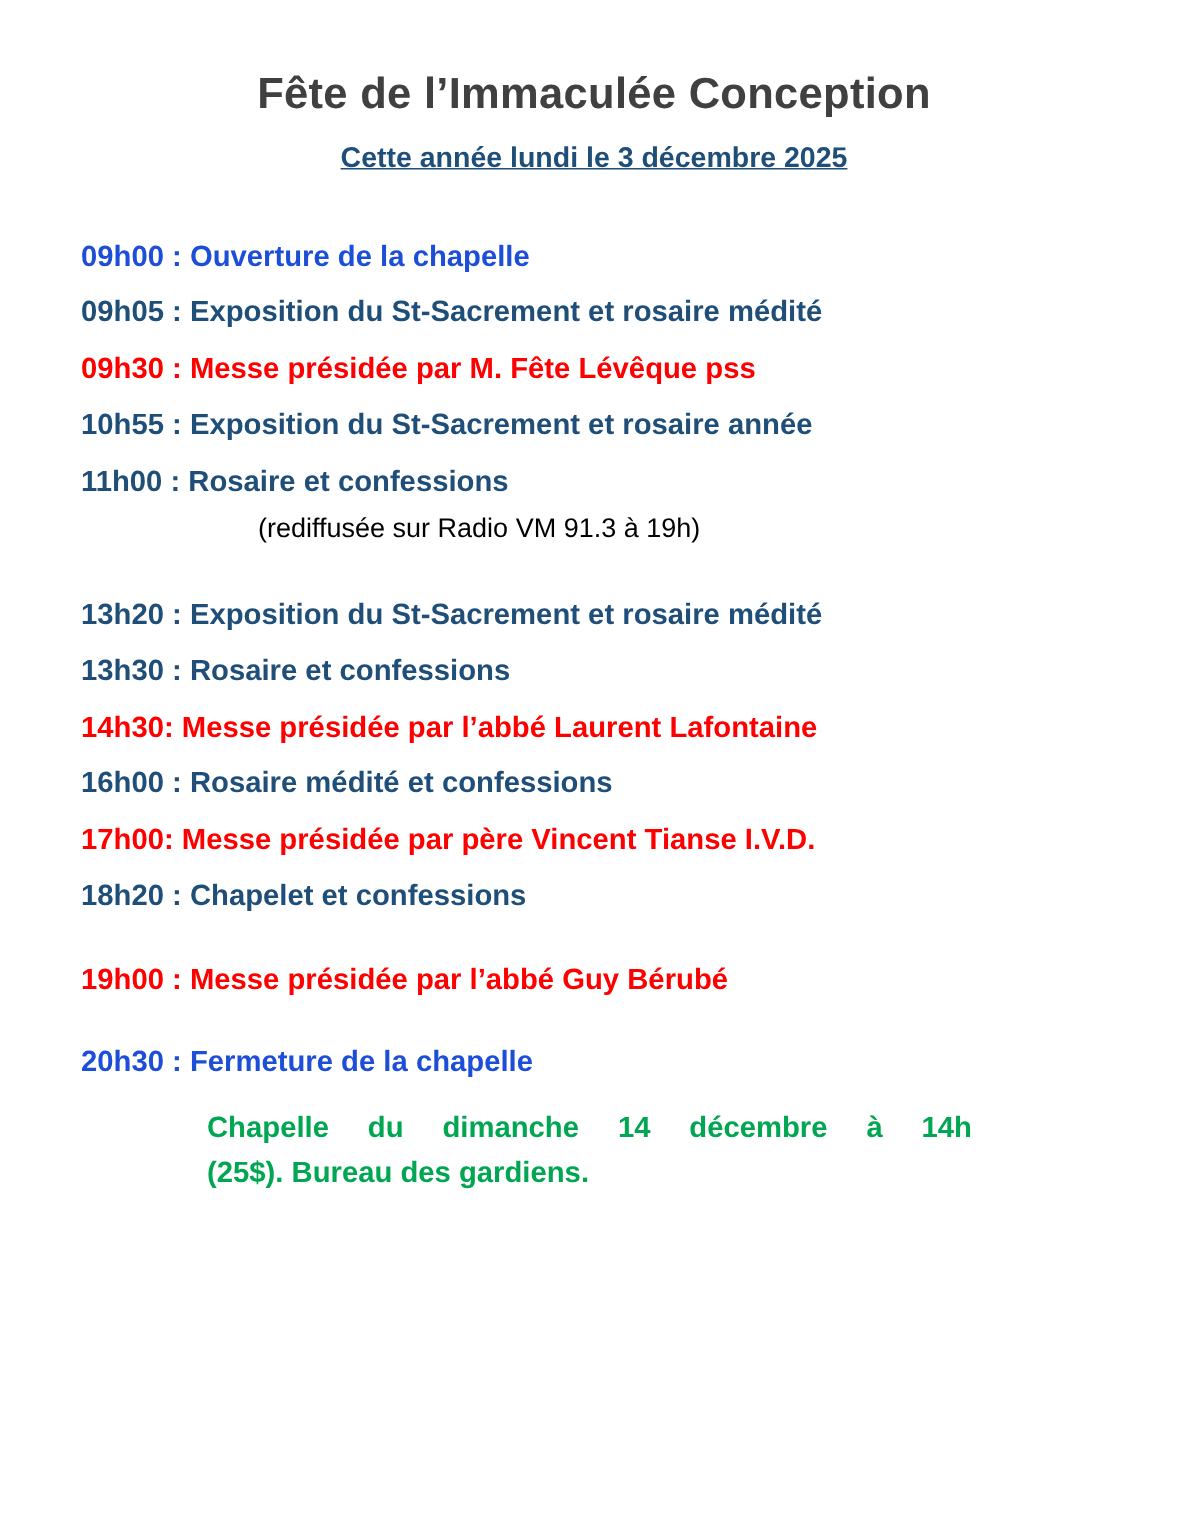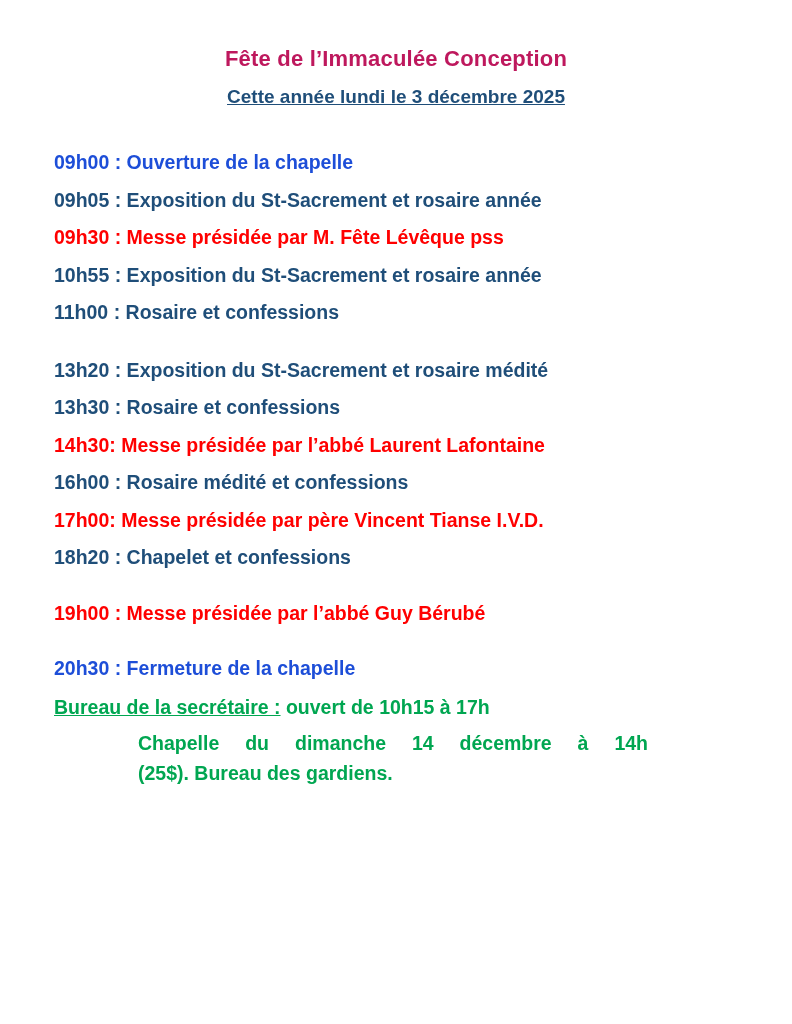"Fête de l’Immaculée Conception" .title { color: #be185d -> #404040; font-size: 22px -> 29px }
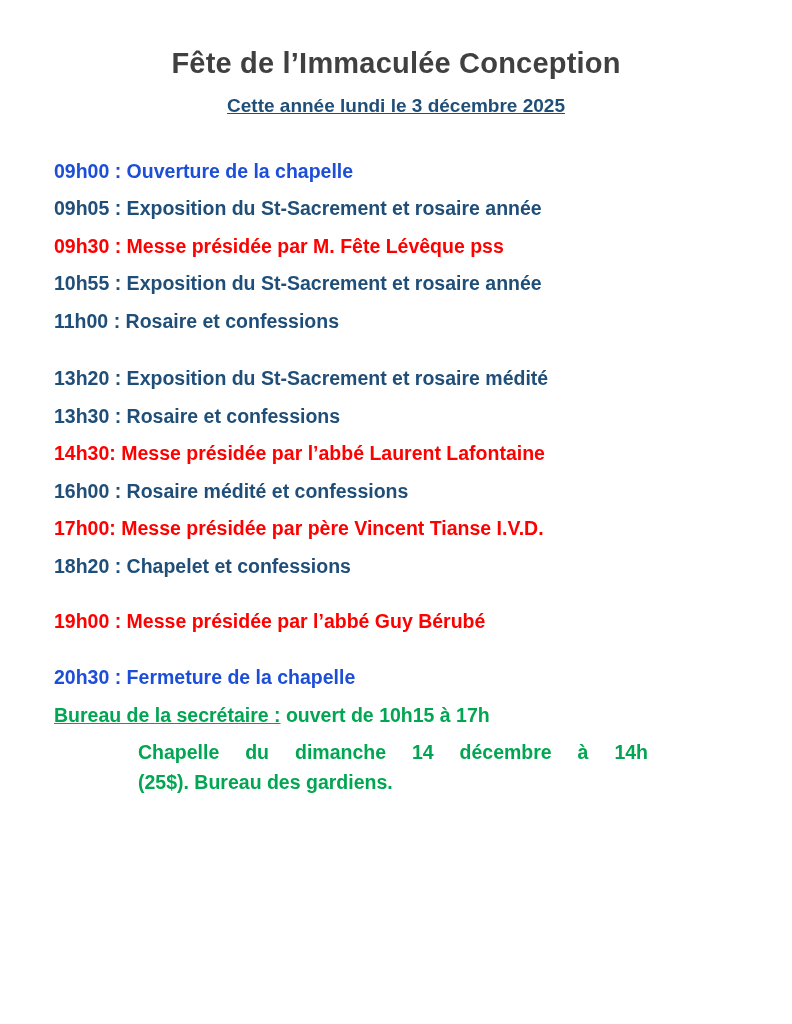"09h05 : Exposition du St-Sacrement" div.row { text: année -> médité }
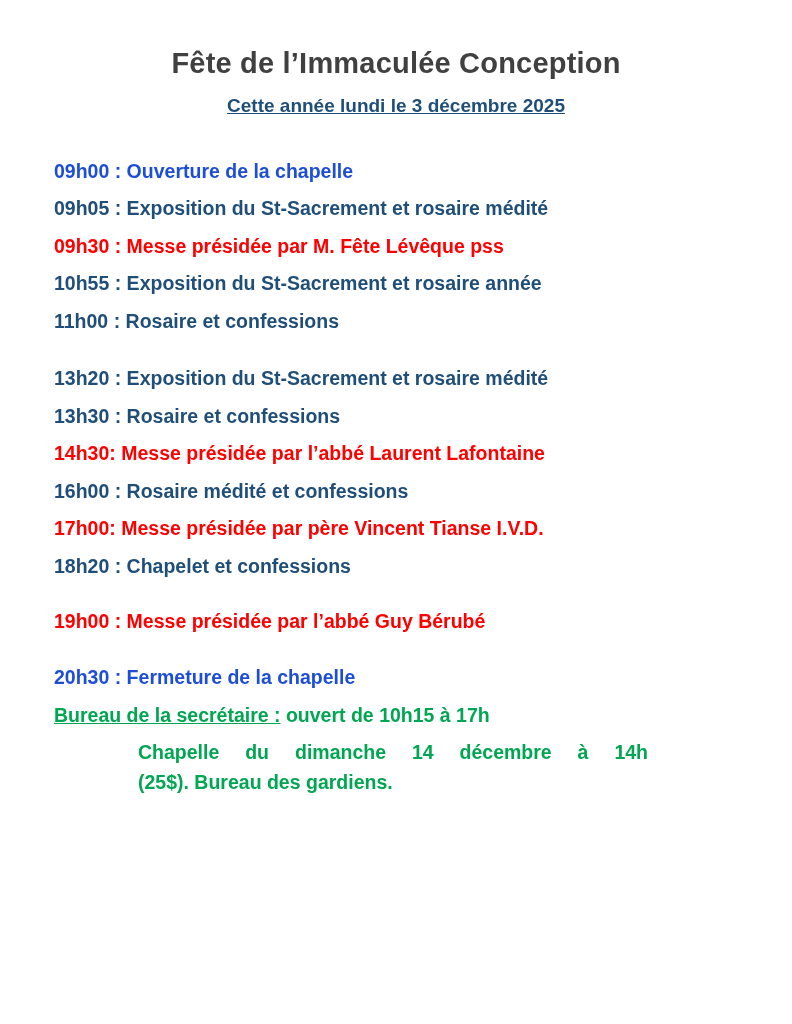"(rediffusée sur Radio VM 91.3" div.note { html: none -> <div>(rediffusée sur Radio VM 91.3 à 19h)</div> }
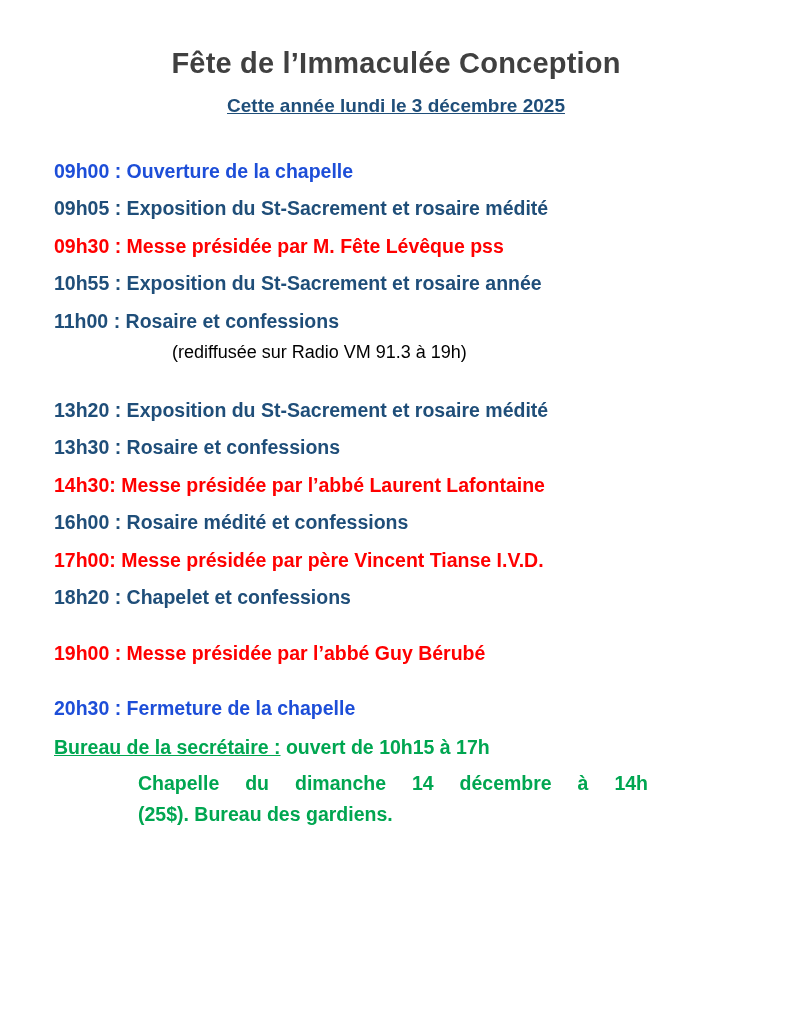"Bureau de la secrétaire :" div.sec-header { html: <div> <span>Bureau de la secrétaire :</span><span> ouvert de 10h15 à 17h</span> </div> -> none }
